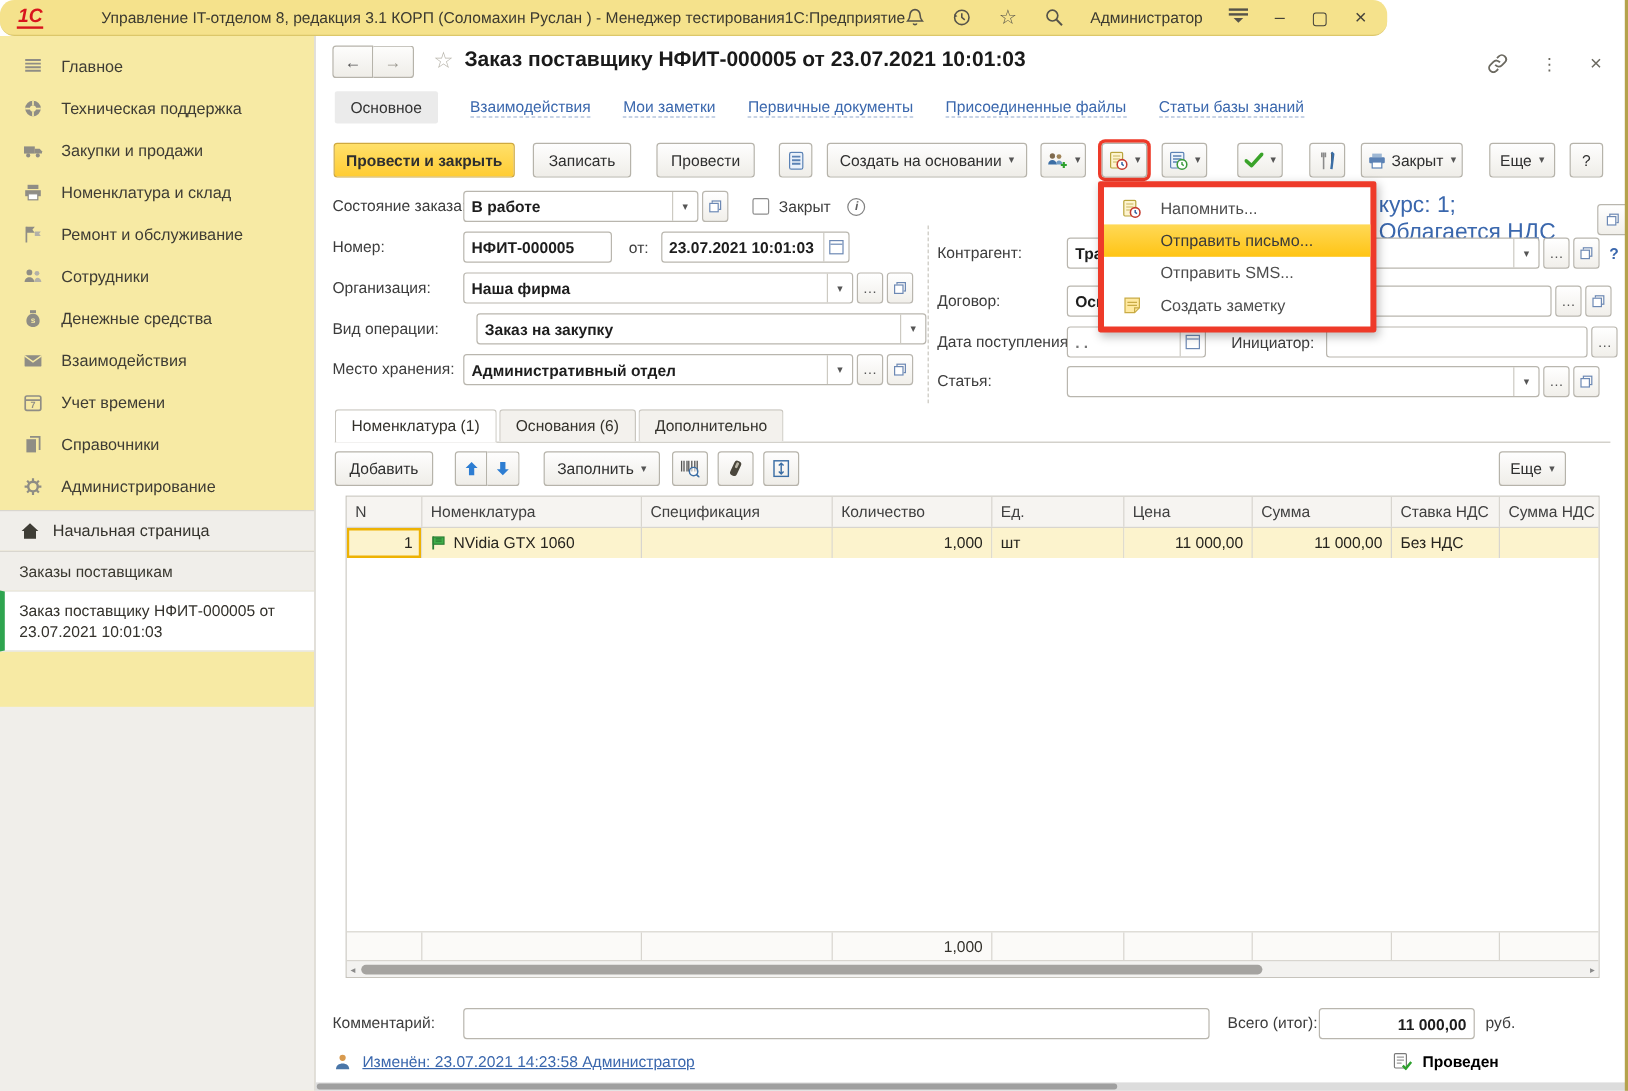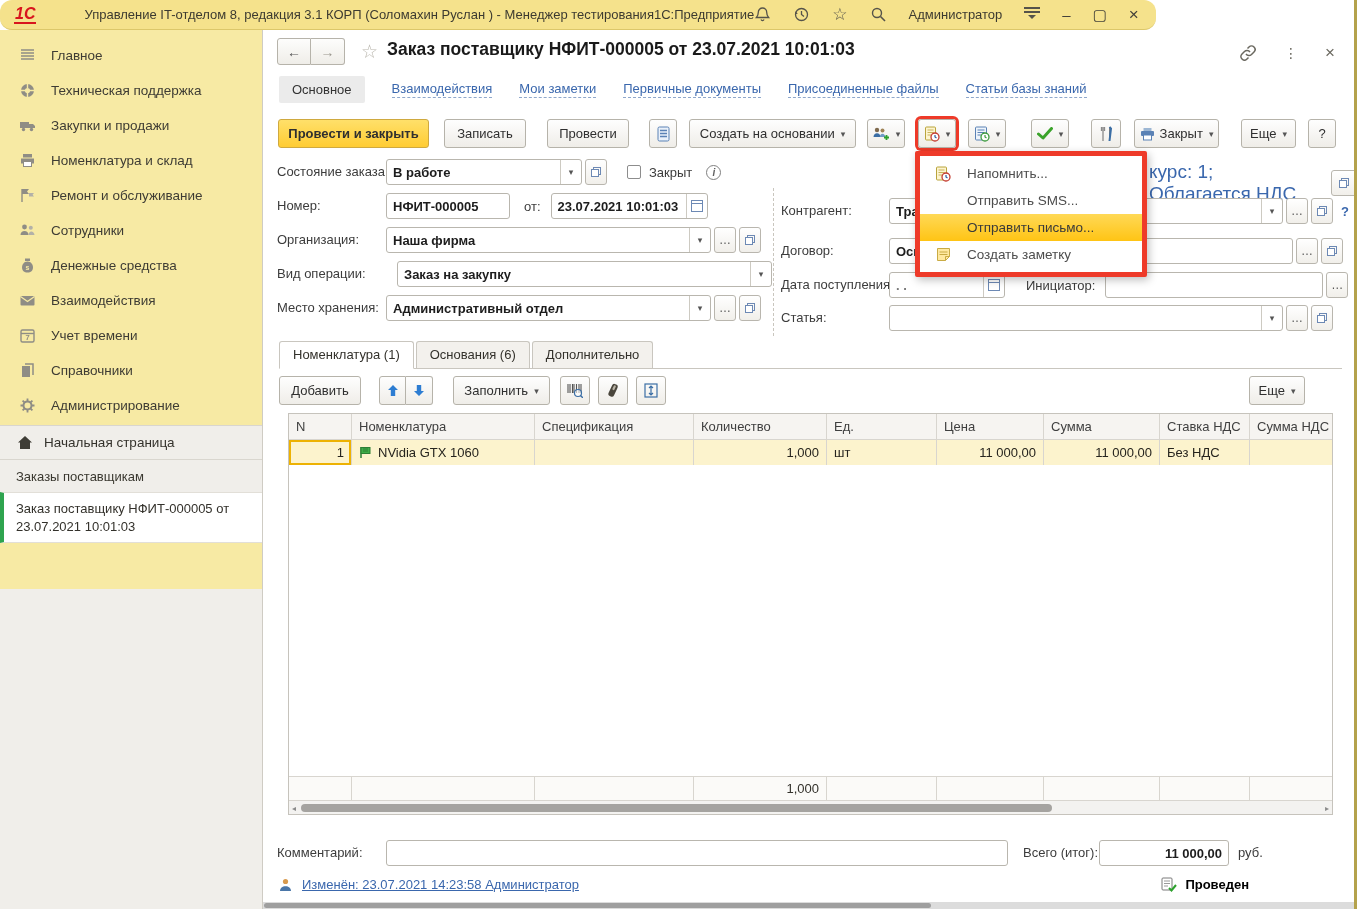"Отправить SMS..." div.mi { order: before "Отправить письмо..." -> after "Отправить письмо..." }
